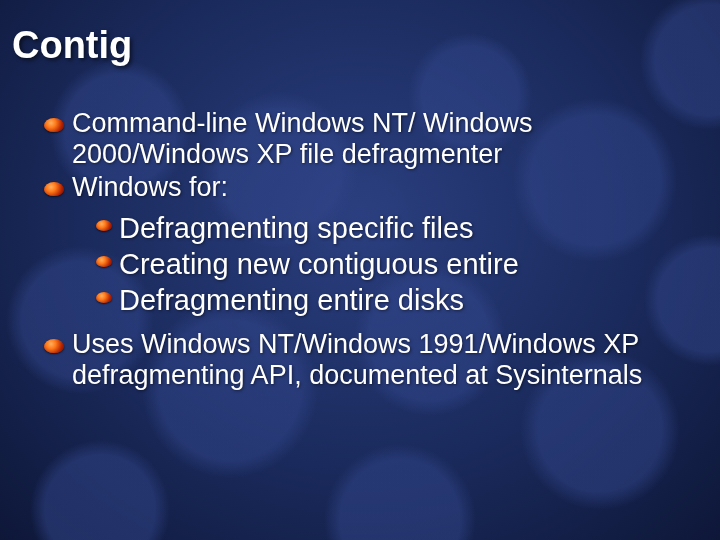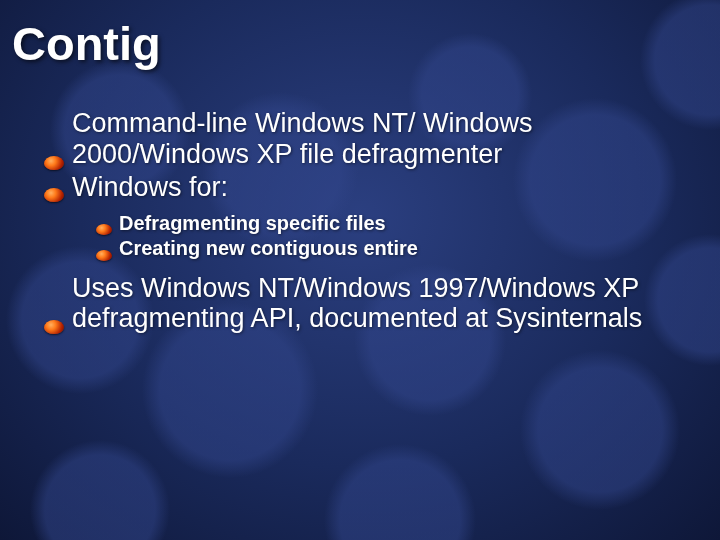"Contig" .title { font-size: 47px -> 38px; top: 16px -> 24px }
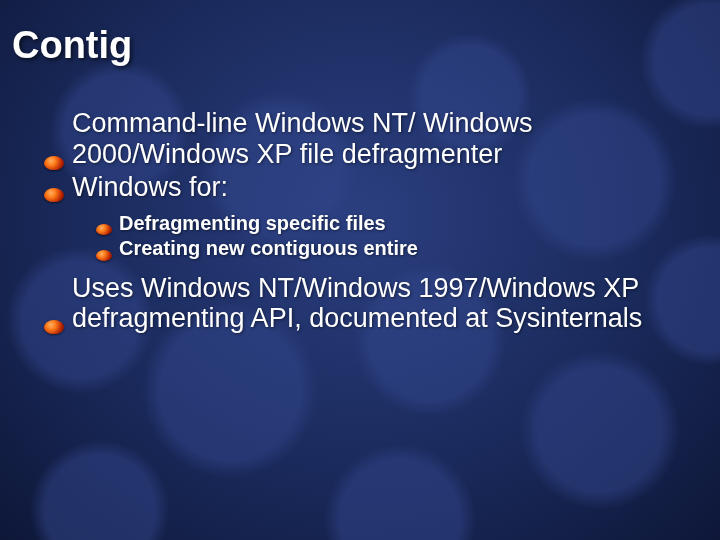"Command-line Windows NT/ Windows" .bullet-row { align-items: flex-end -> flex-start }
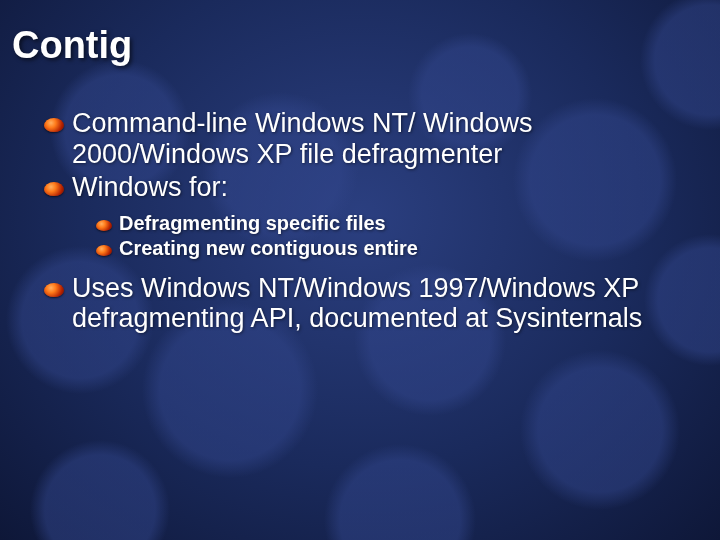"Defragmenting specific files" .lvl2-text { font-size: 20px -> 29px; font-weight: bold -> none }
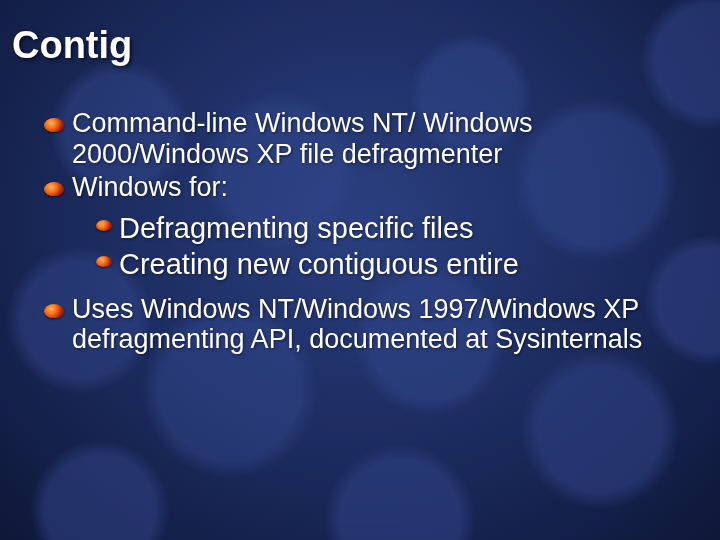"Defragmenting entire disks" div.bullet-row { html: none -> <div> <div></div> <div>Defragmenting entire disks</div> </div> }
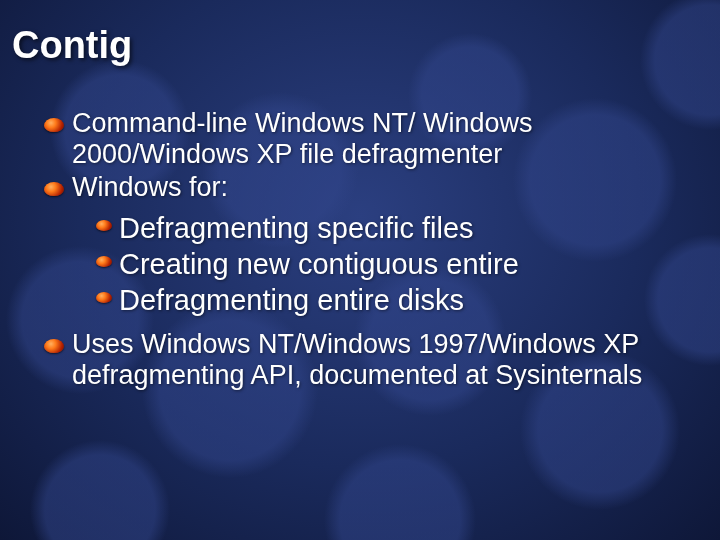"Uses Windows NT/Windows 1997/Windows XP" div.lvl1-text { text: 1997/Windows -> 1991/Windows }
